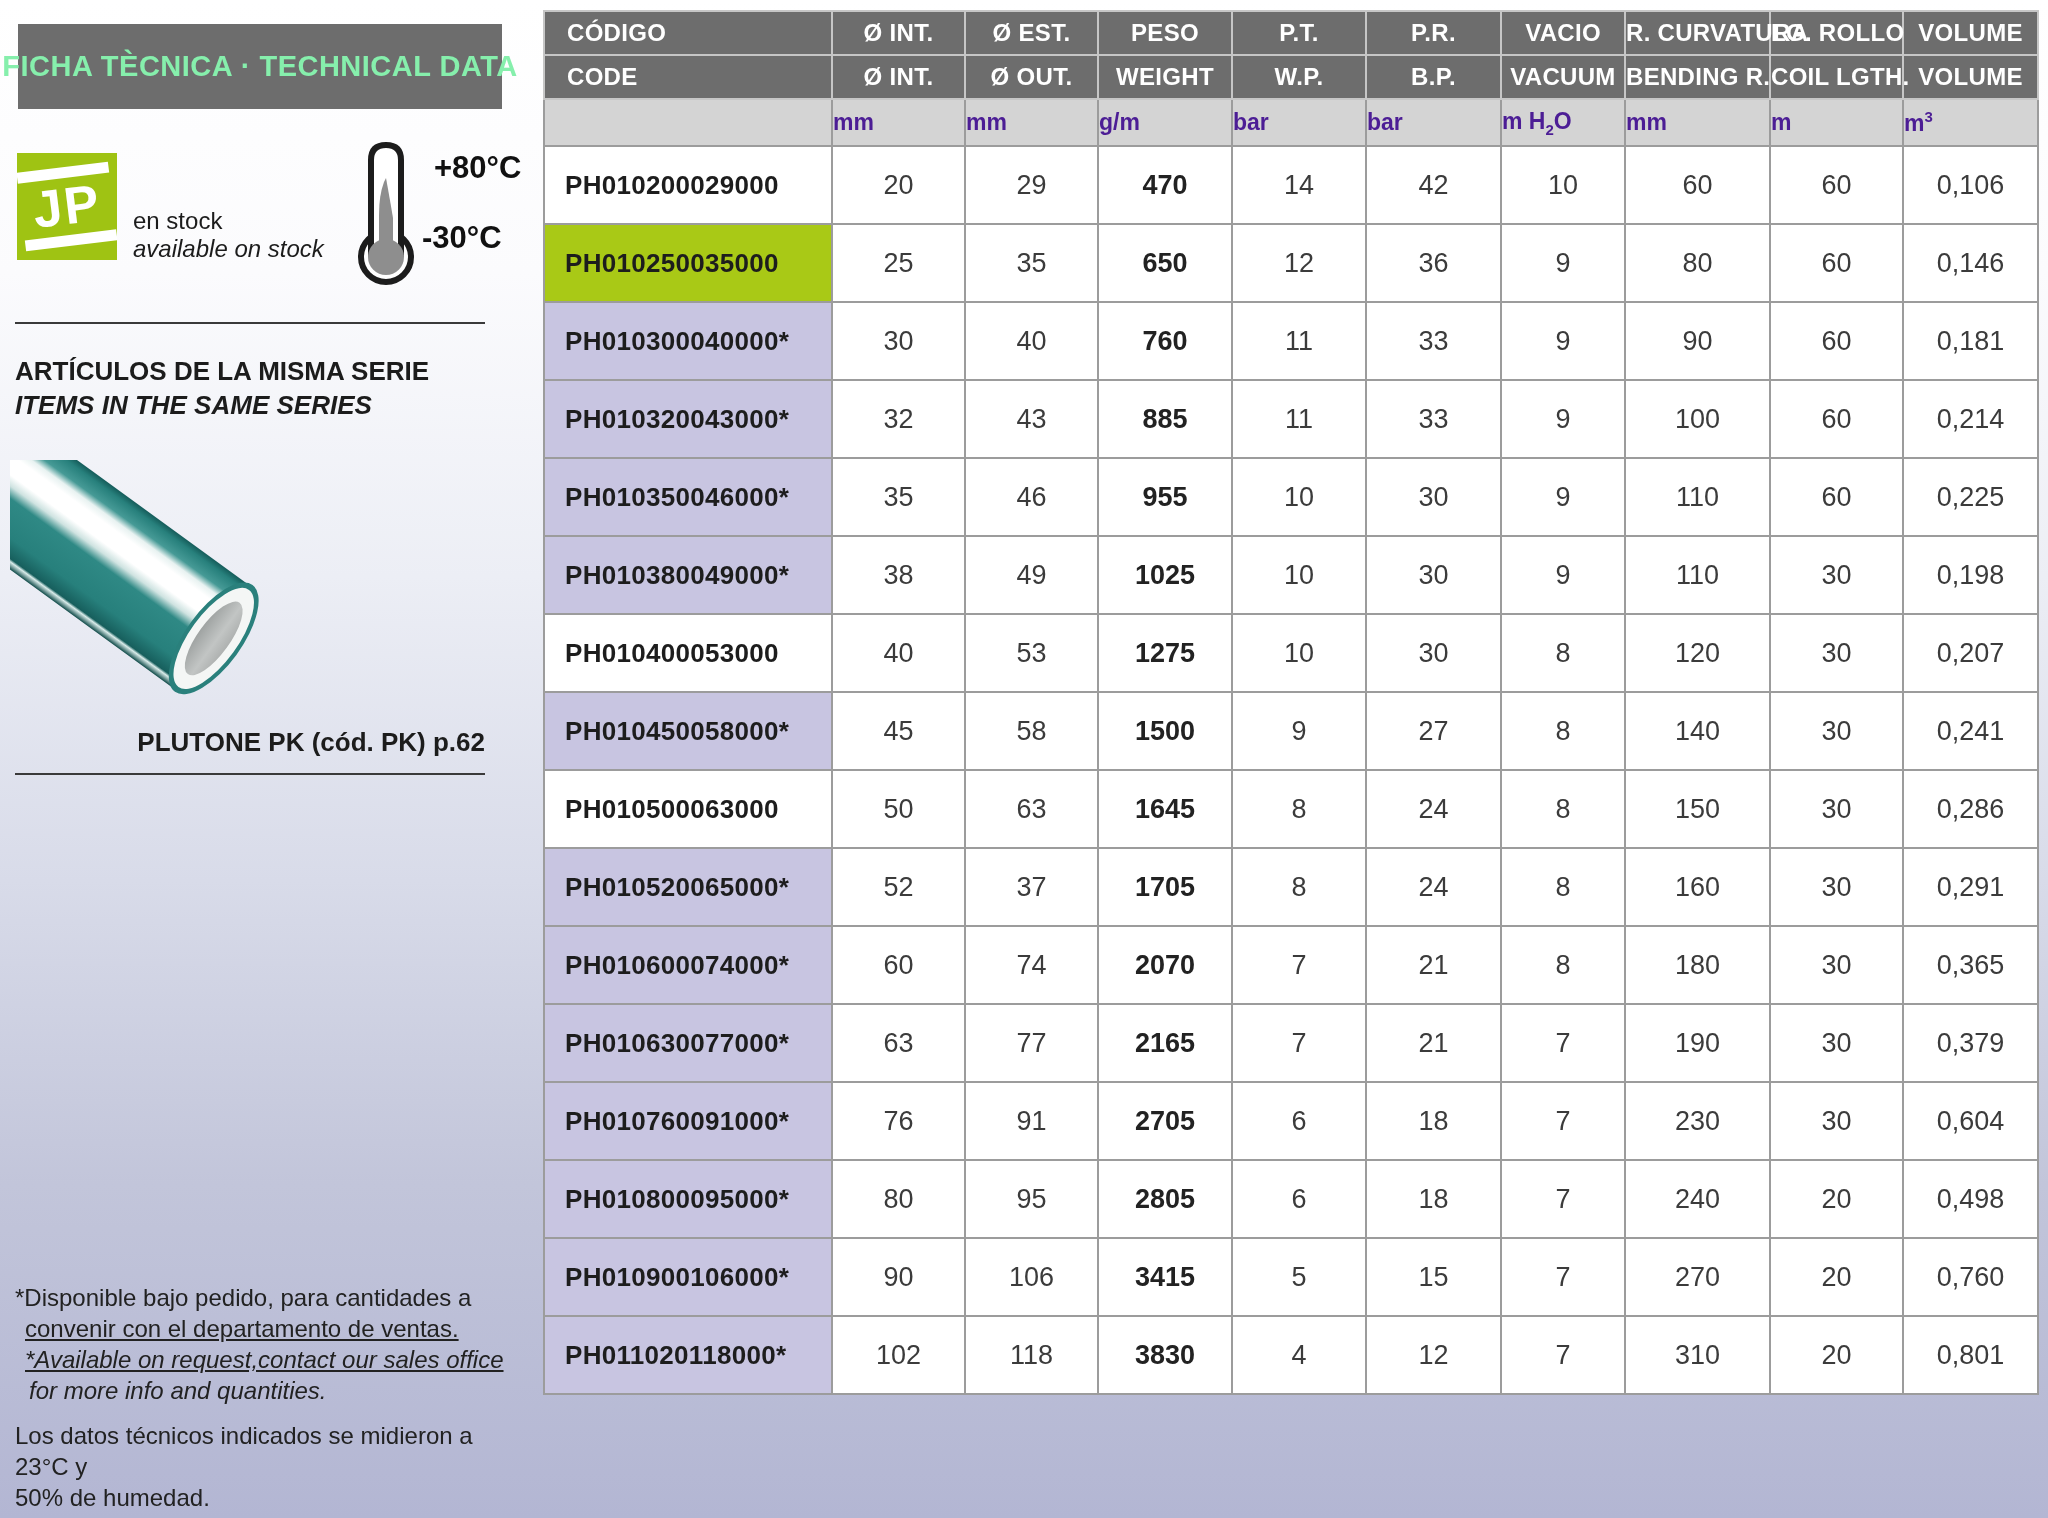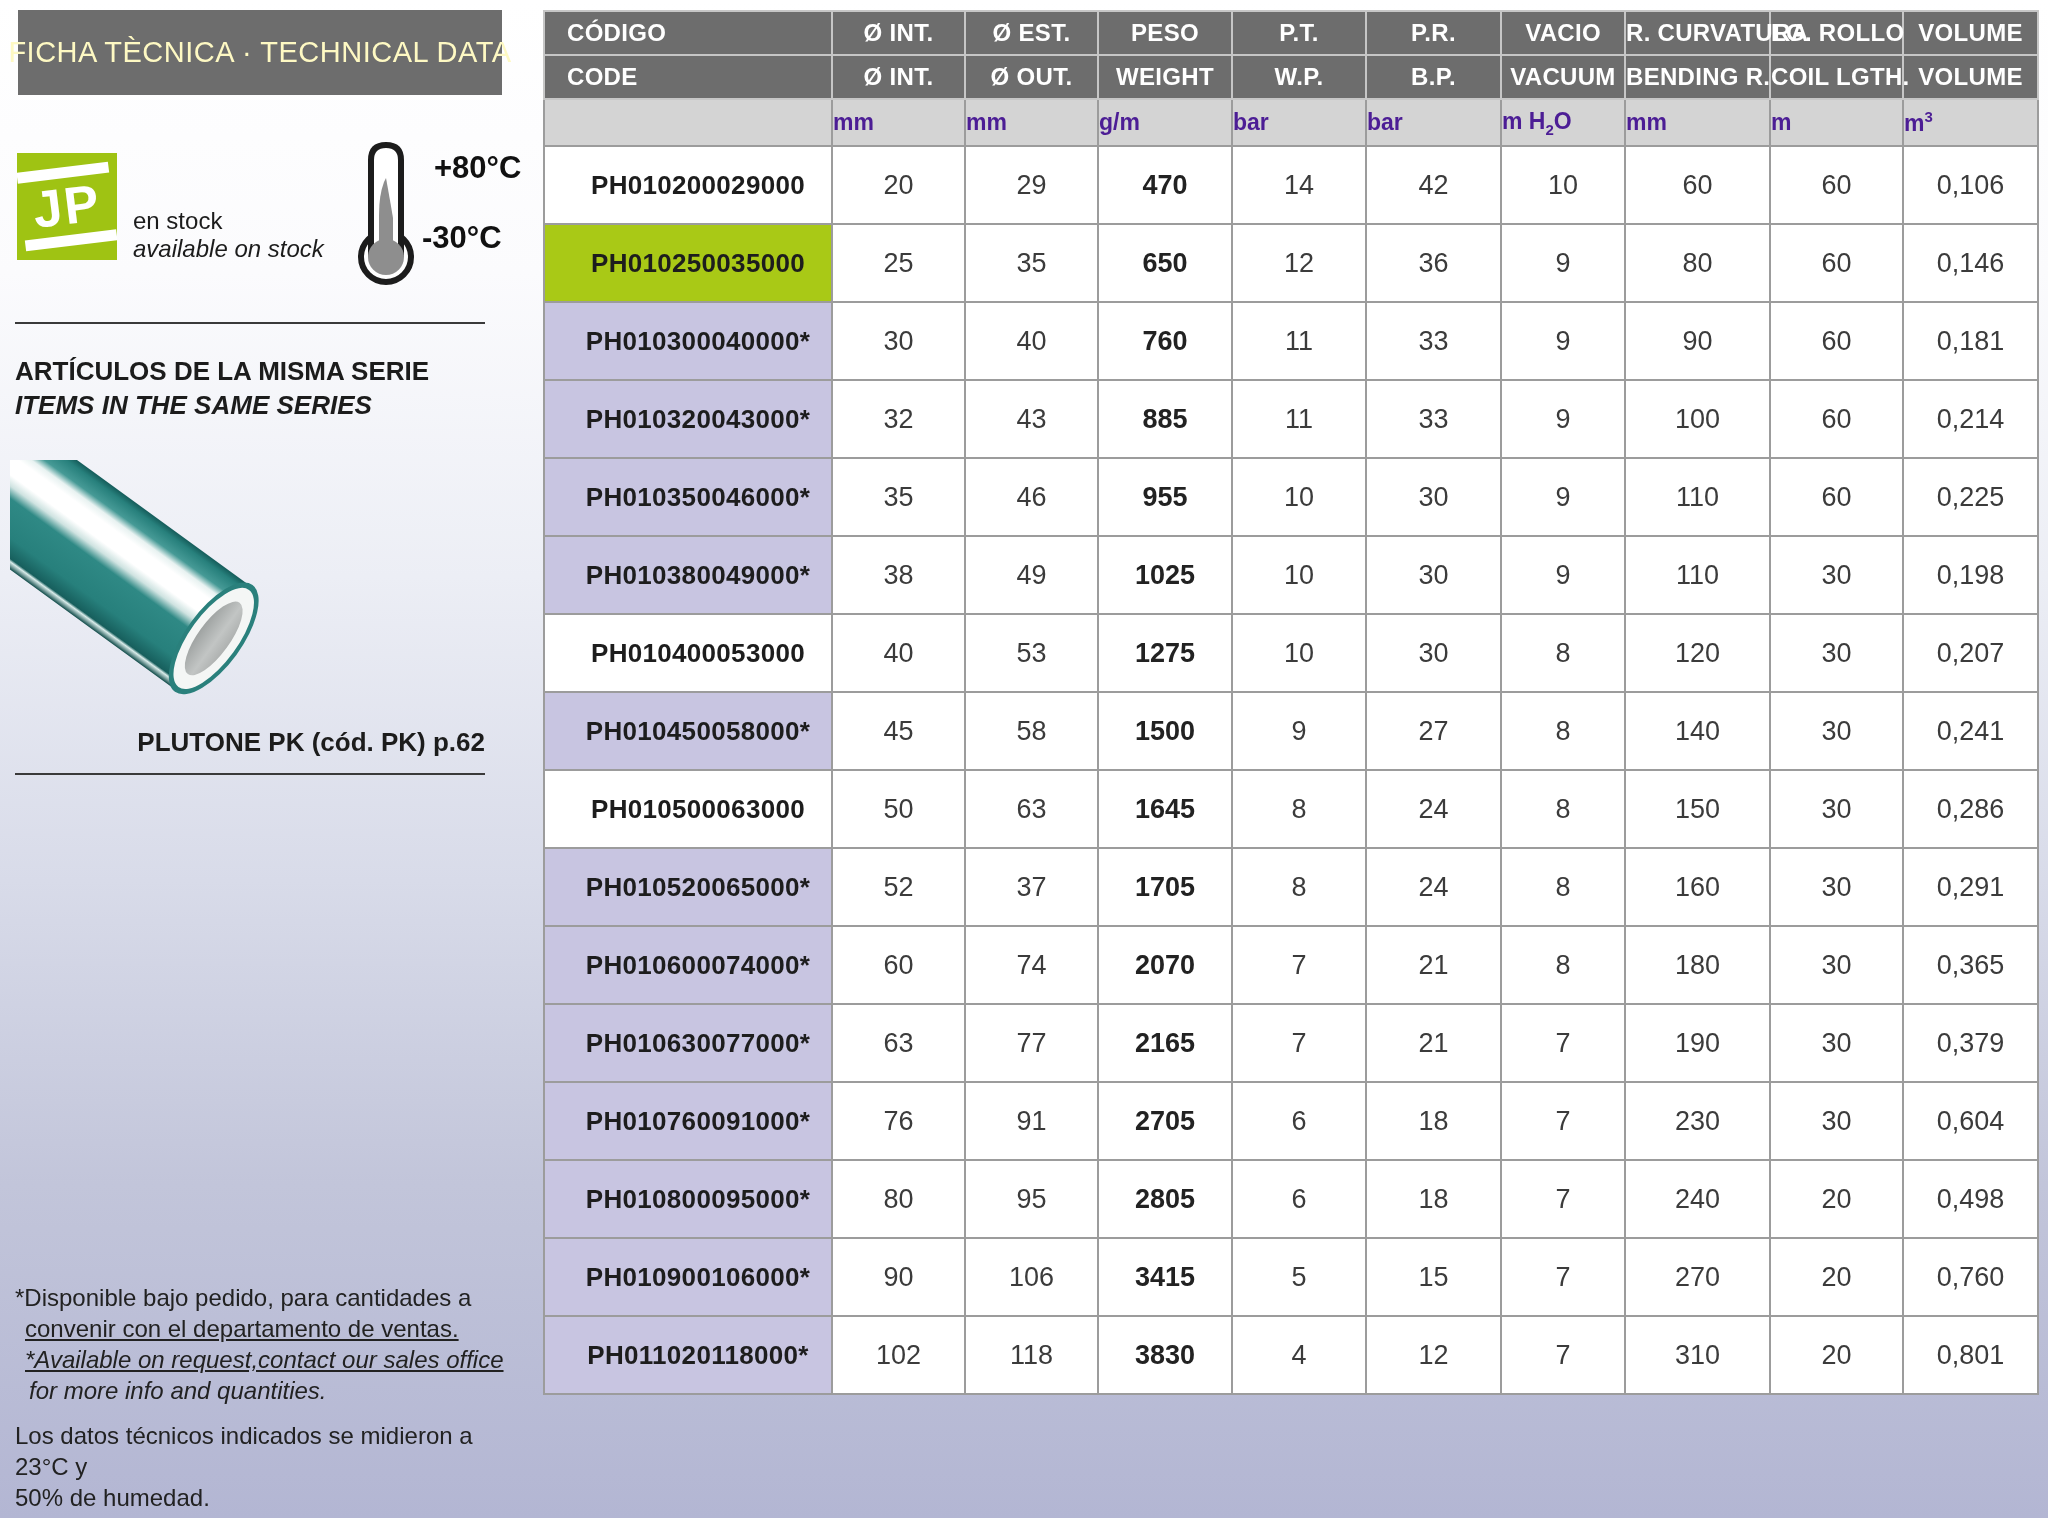"FICHA TÈCNICA · TECHNICAL DATA" .title-bar { color: #fef9c3 -> #86efac; font-weight: normal -> bold; top: 10px -> 24px }
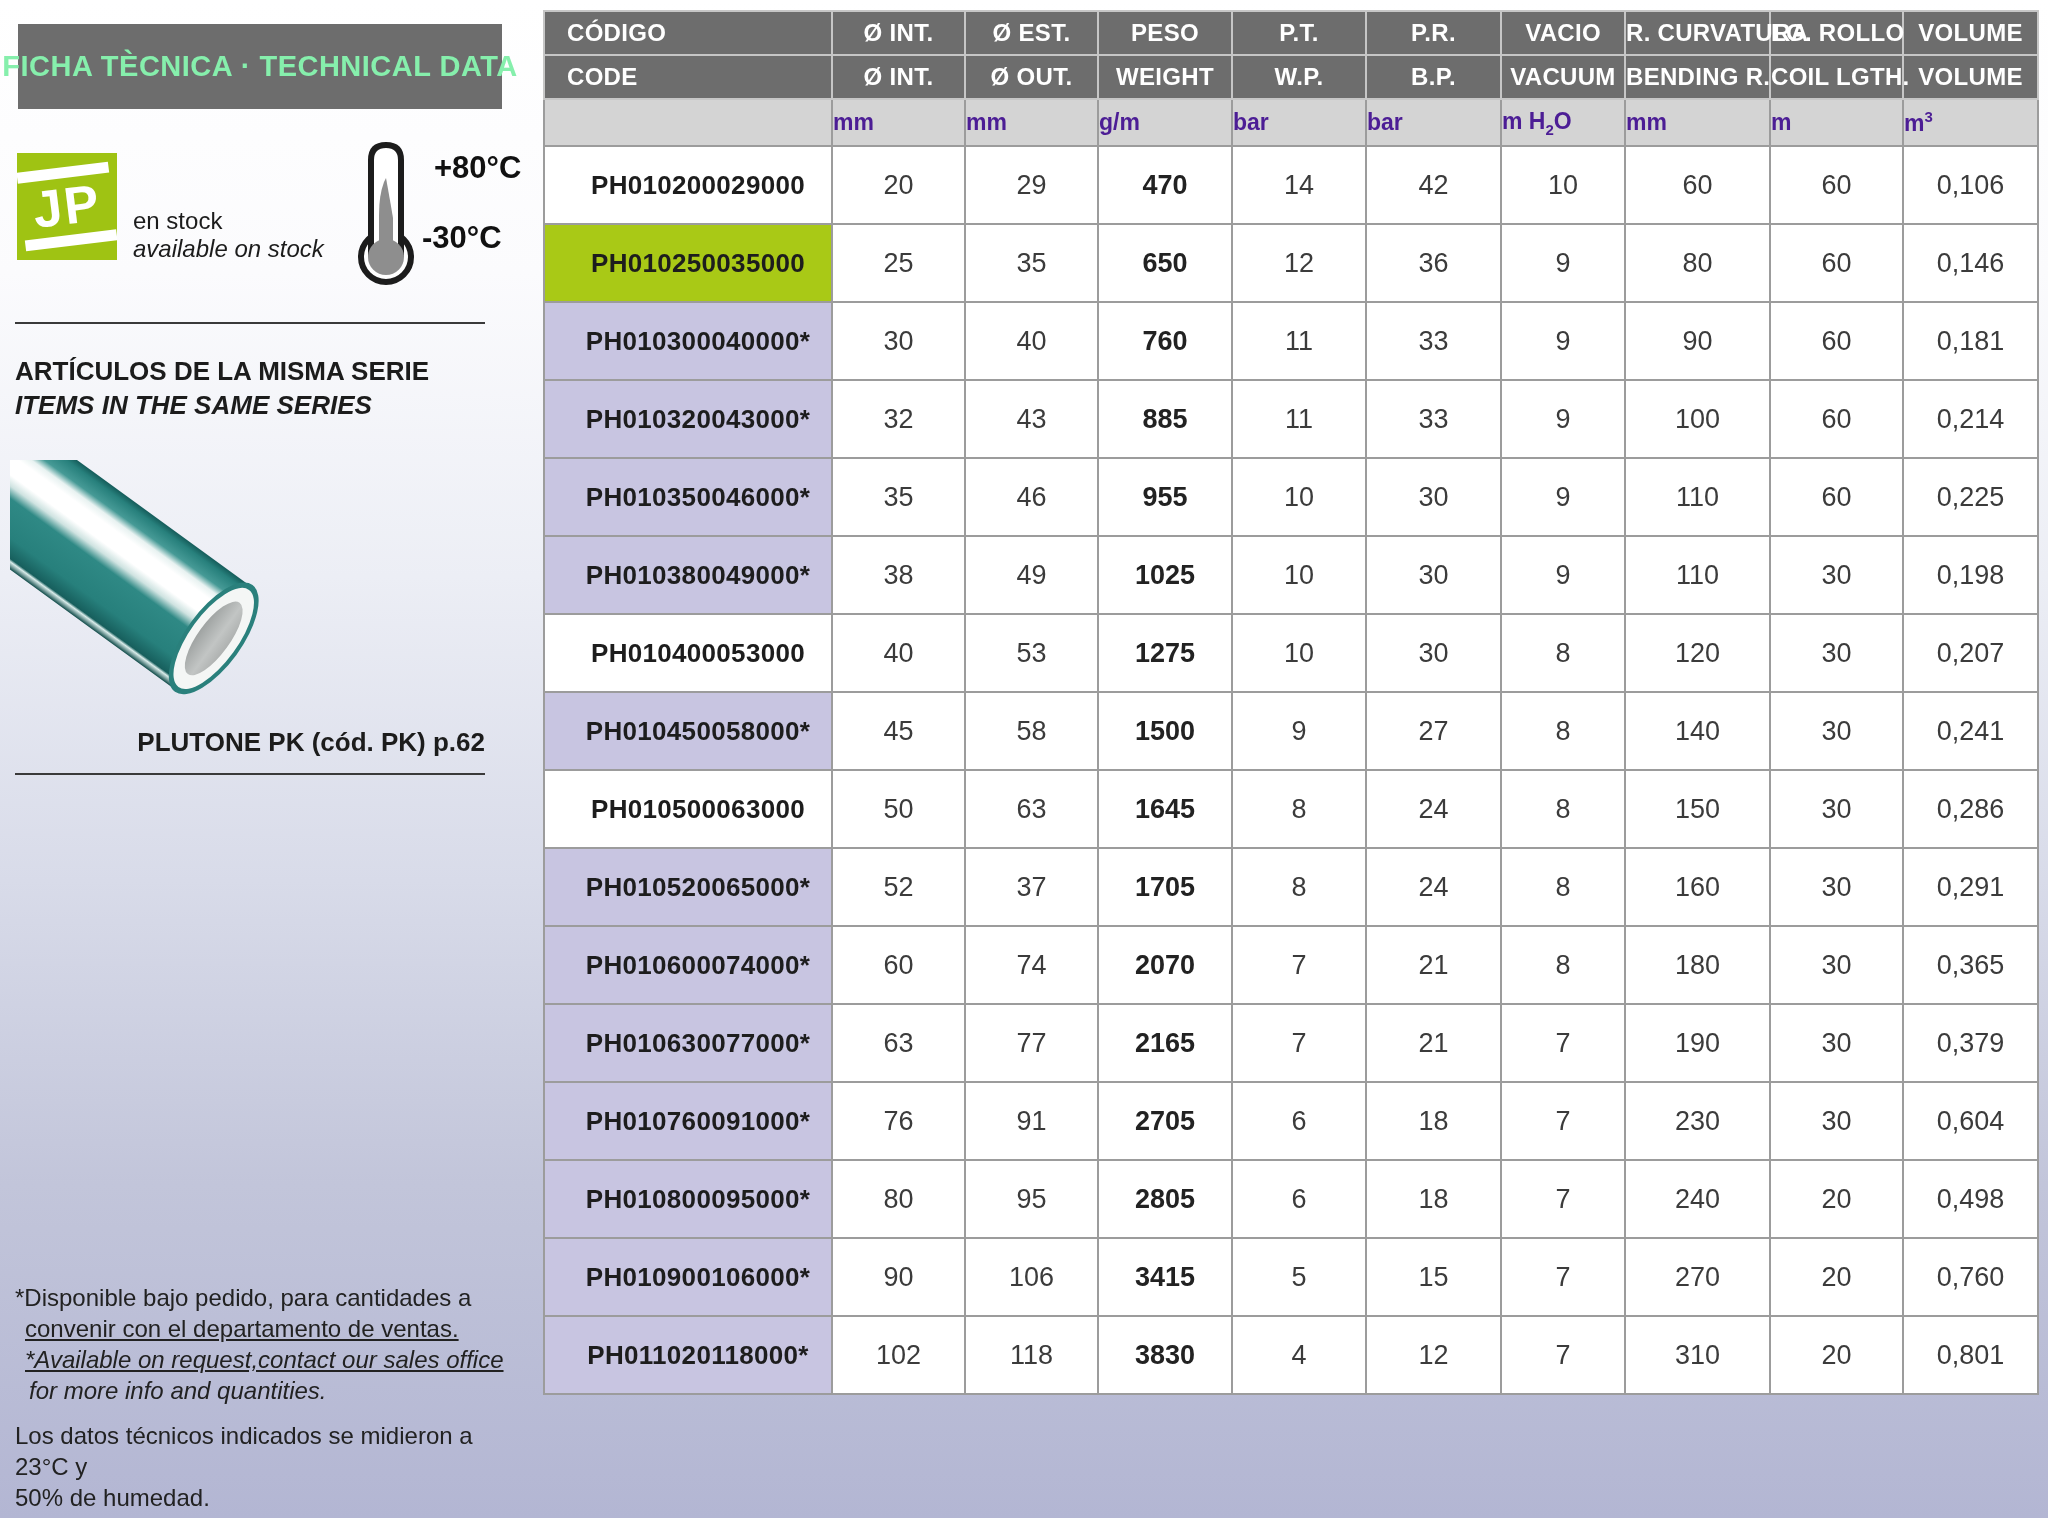"PH010200029000" tbody.rows td.code { text-align: center -> left }
